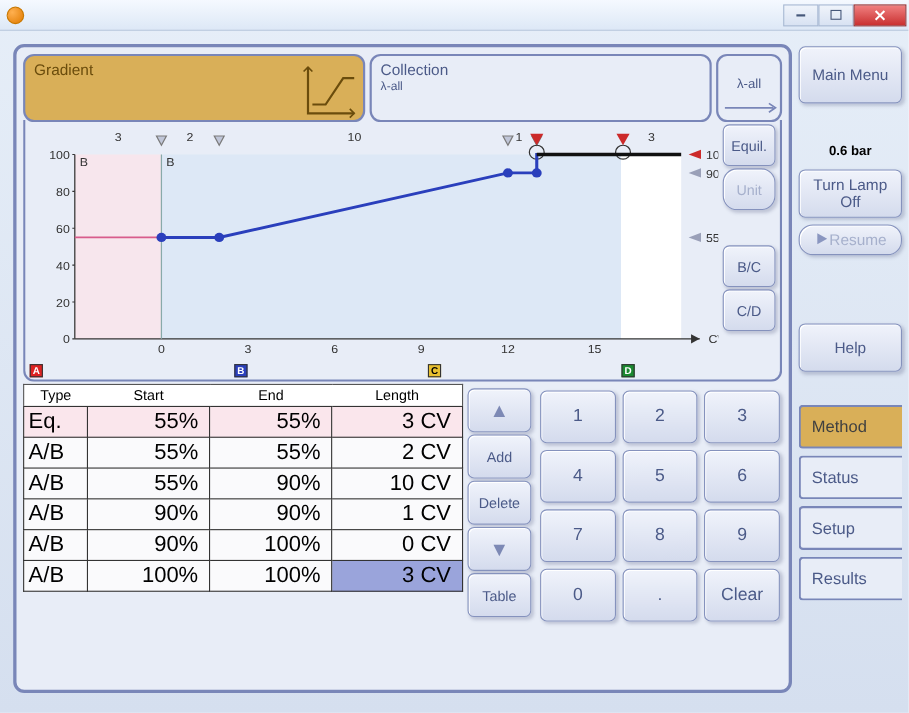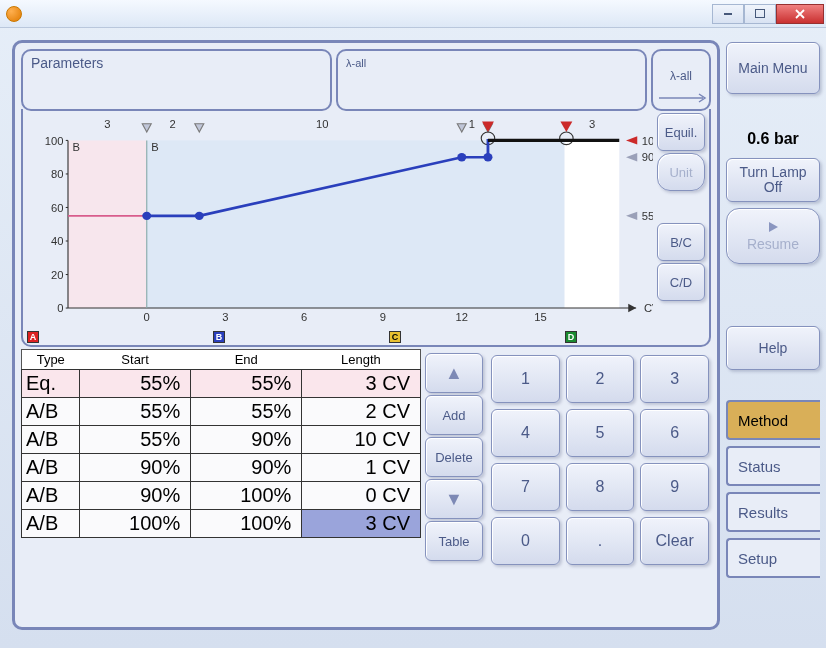"Gradient" div.tab { html: none -> <div> <span>Gradient</span> <svg> <path></path> <path></path> <path></path> </svg> </div> }
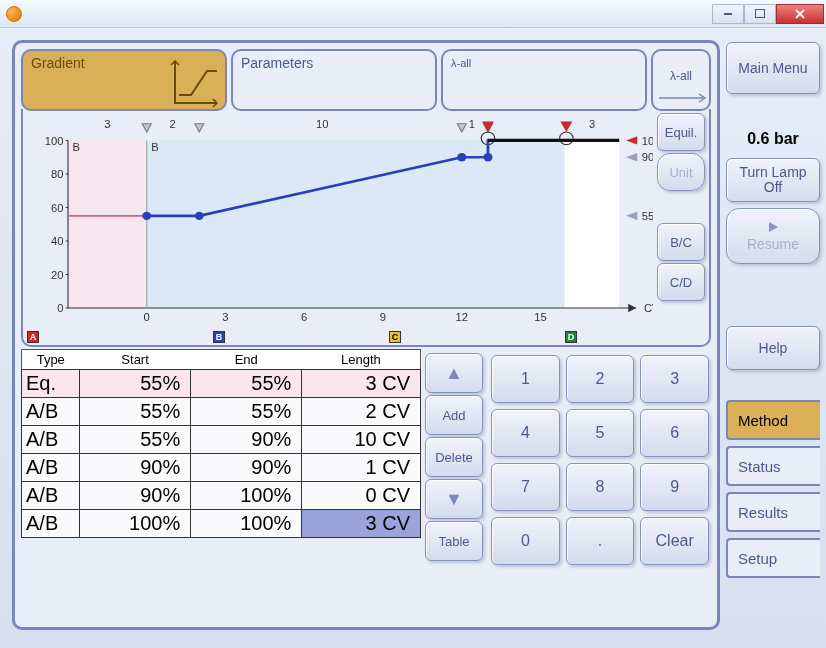"Parameters" div.tab { html: <div> <span>Parameters</span> </div> -> none }
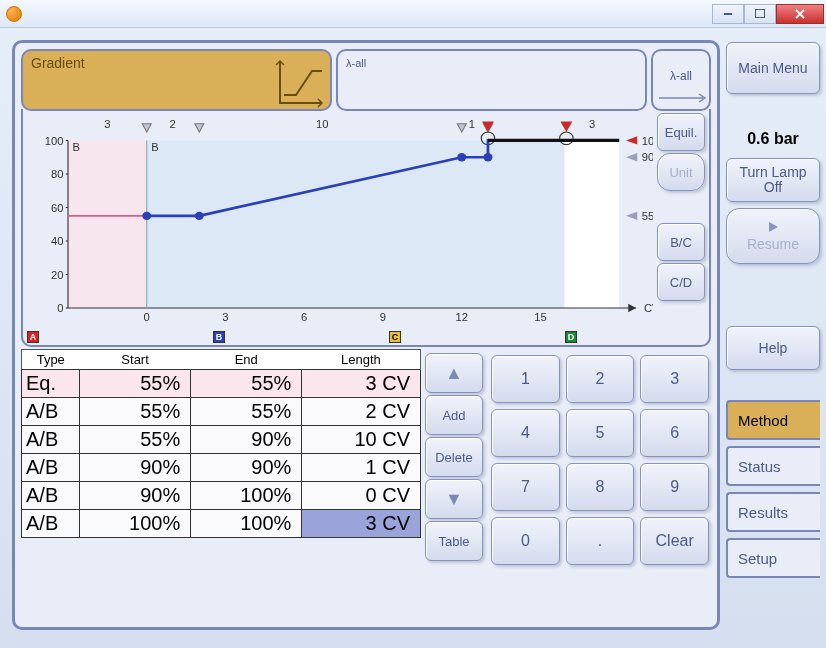"Collection" span { html: none -> <span>Collection</span> }
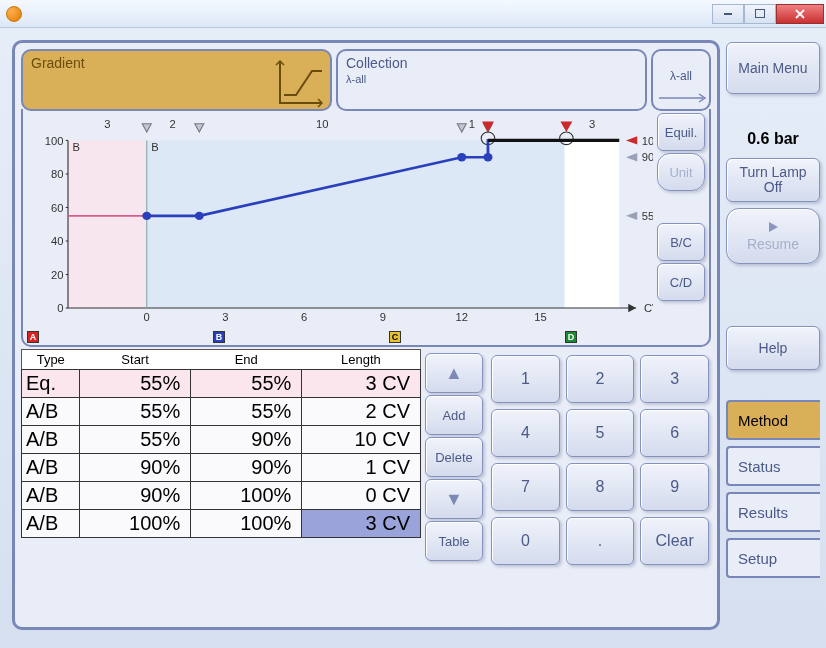"0.6 bar" .rightpanel .baro { font-size: 16px -> 12px }
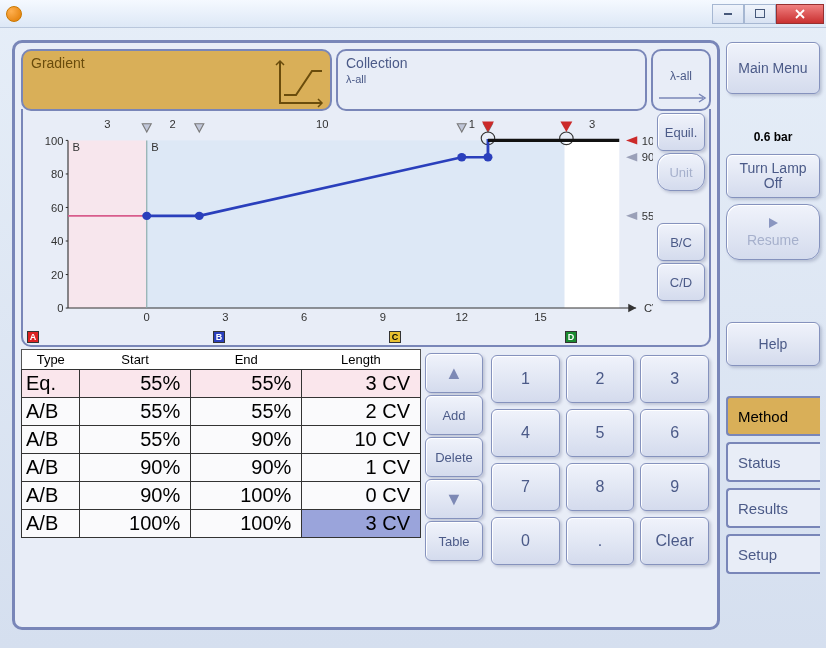"Resume" div.btn3d { flex-direction: column -> row; height: 56px -> 28px }
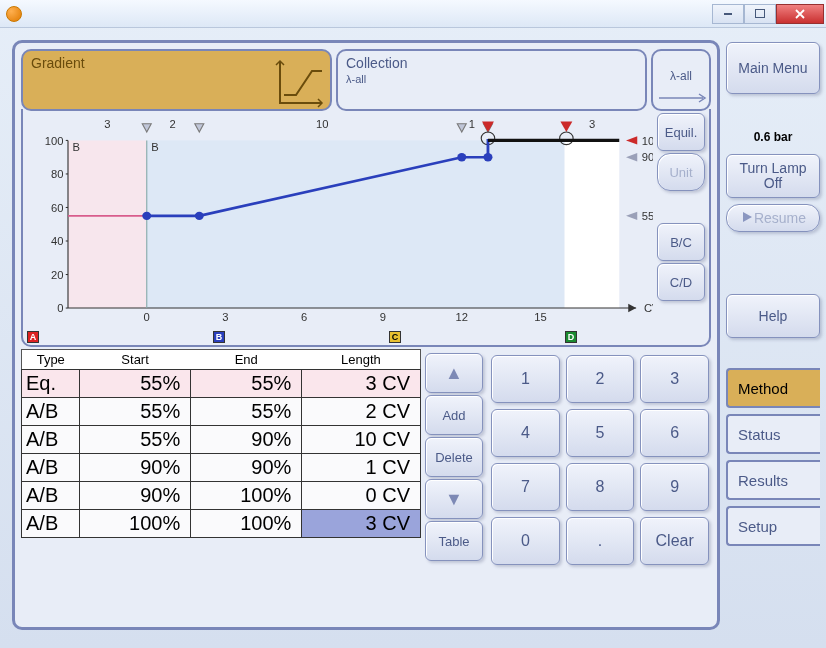"Method" .rightpanel .tab-btn.active { color: #000000 -> #404040 }
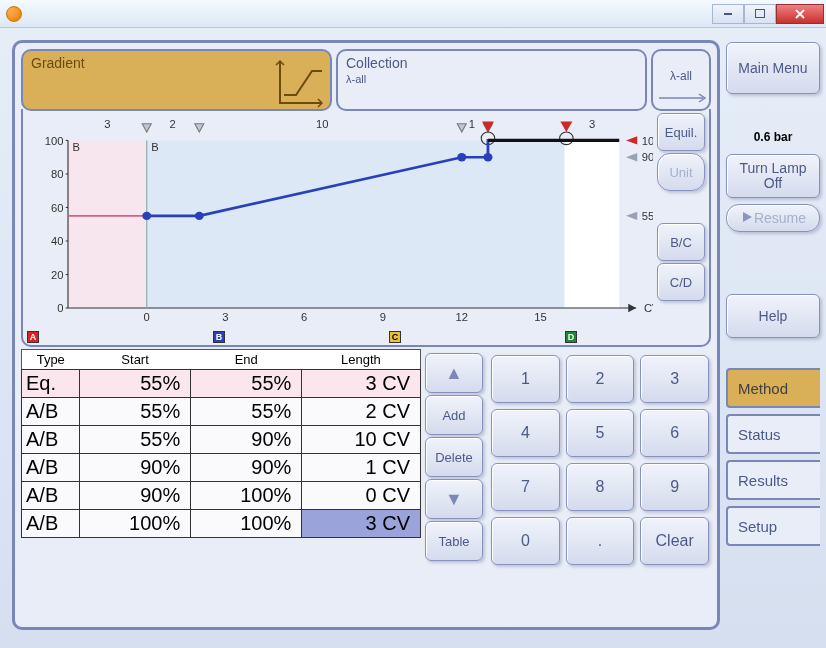"Results" div.tab-btn { order: before "Setup" -> after "Setup" }
